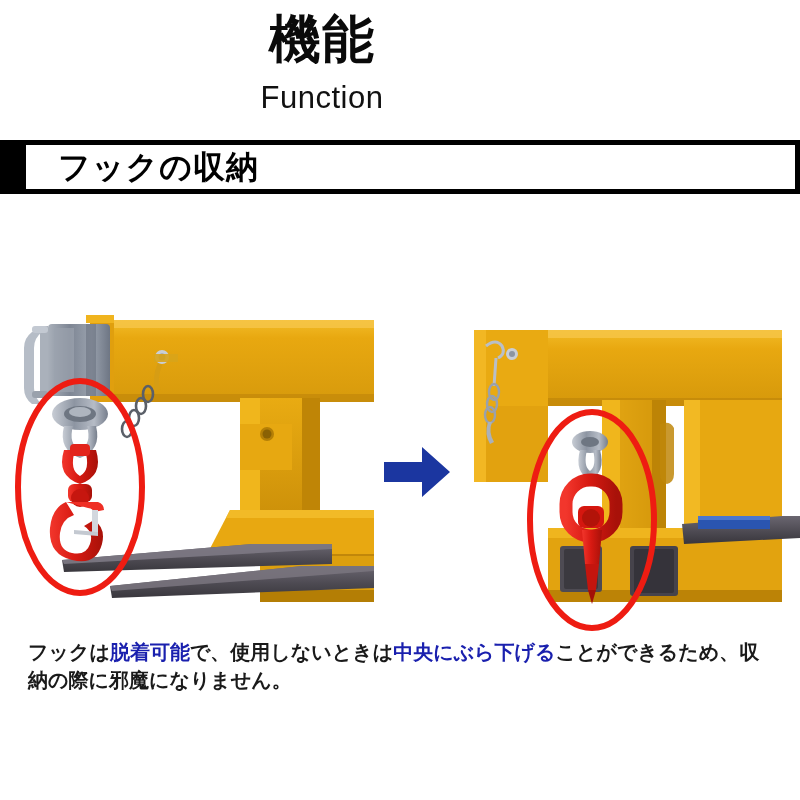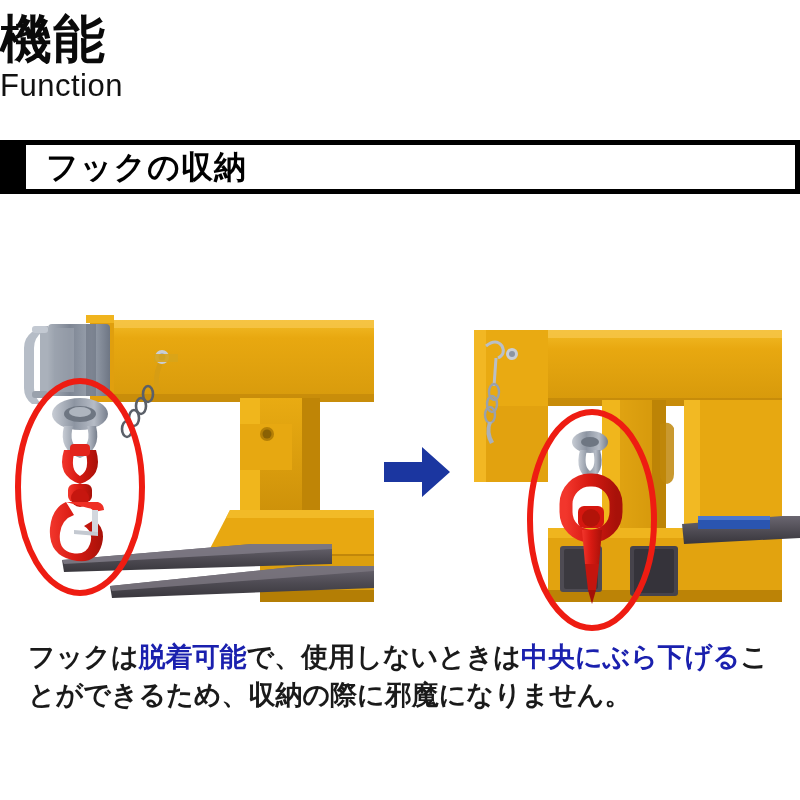"機能" .title-block { text-align: none -> center }
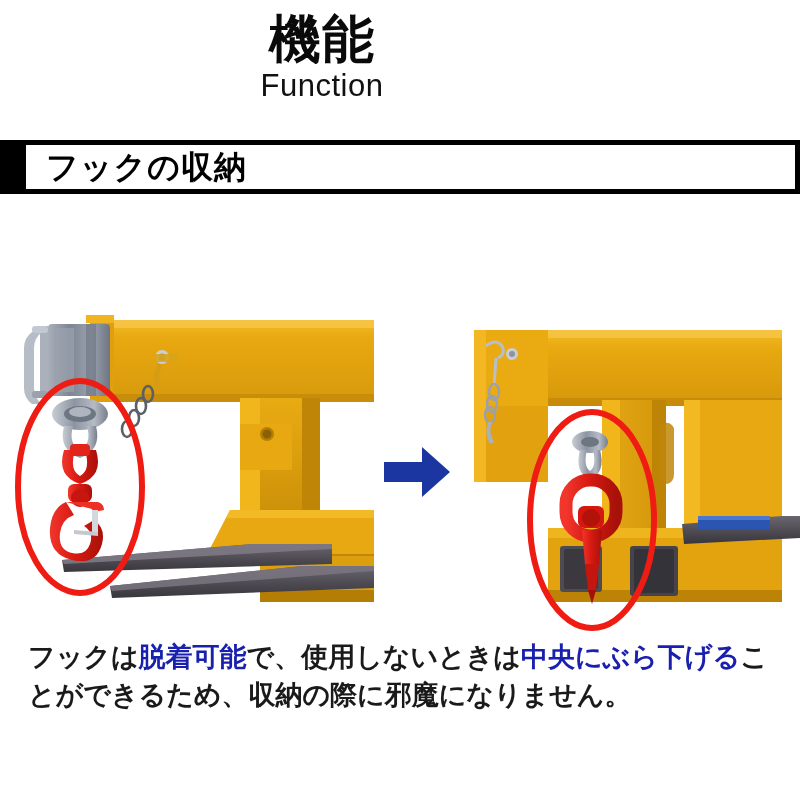"Function" .title-en { margin-top: 2px -> 14px }
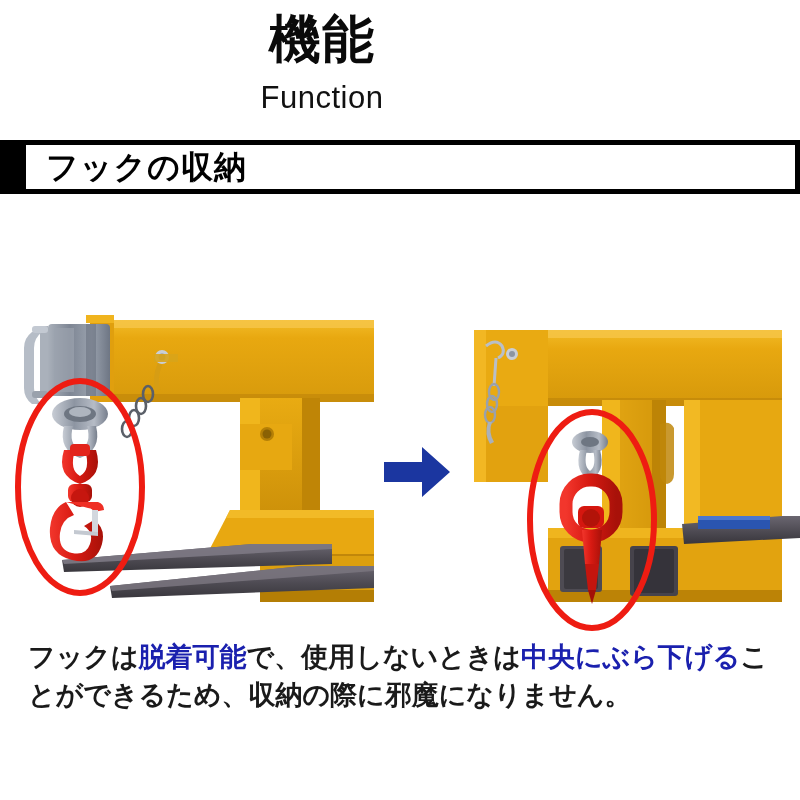"フックの収納" .section-bar-label { padding-left: 20px -> 32px }
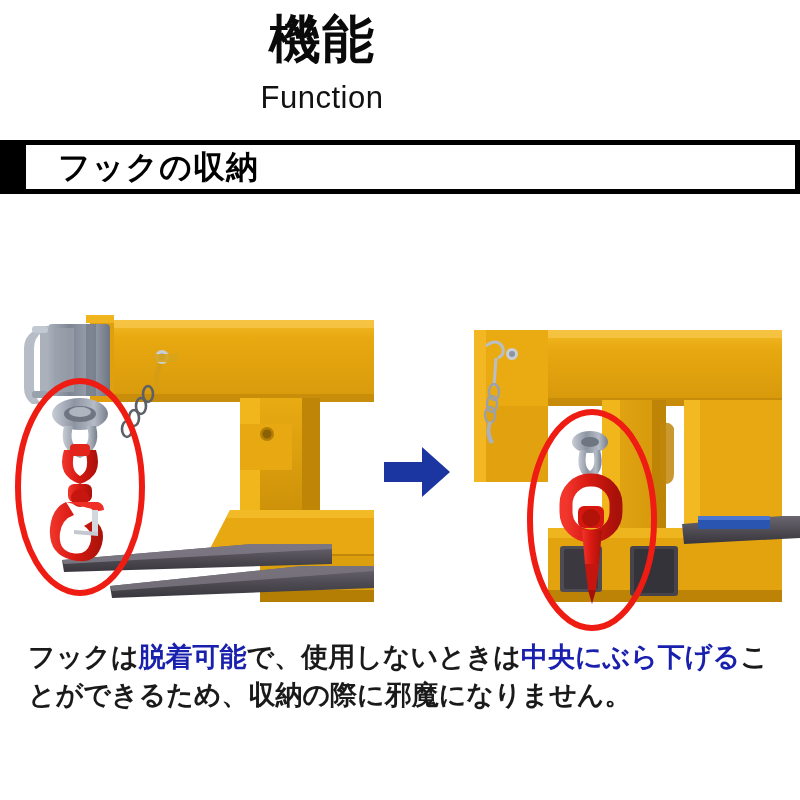"フックは脱着可能で、使用しないときは中央にぶら下げることができるため、収納の際に" .description { font-size: 27px -> 20px }
